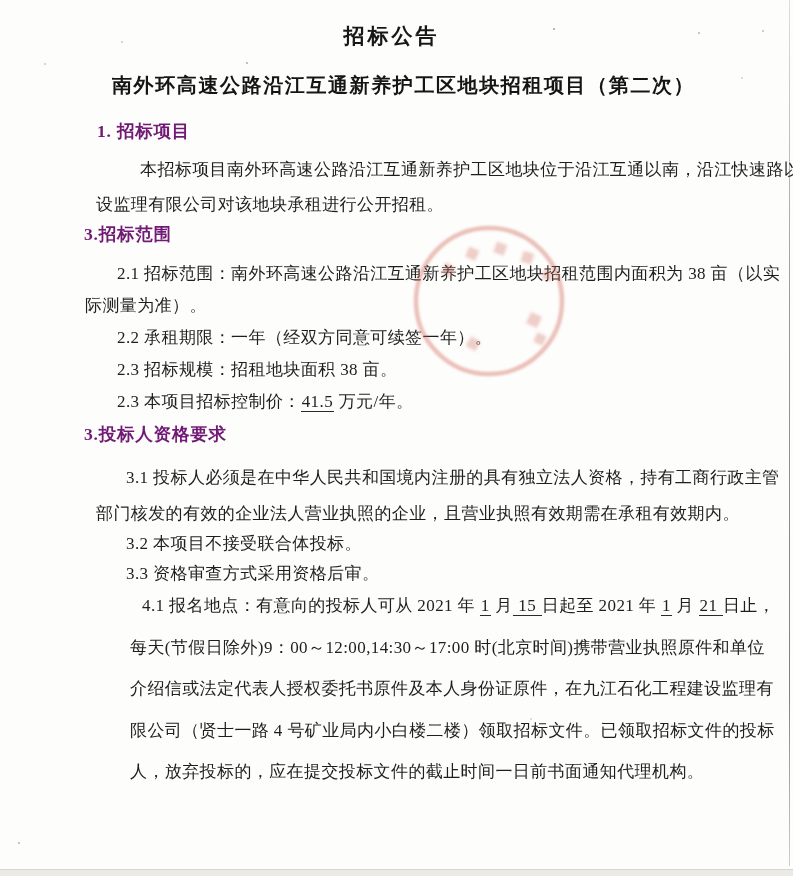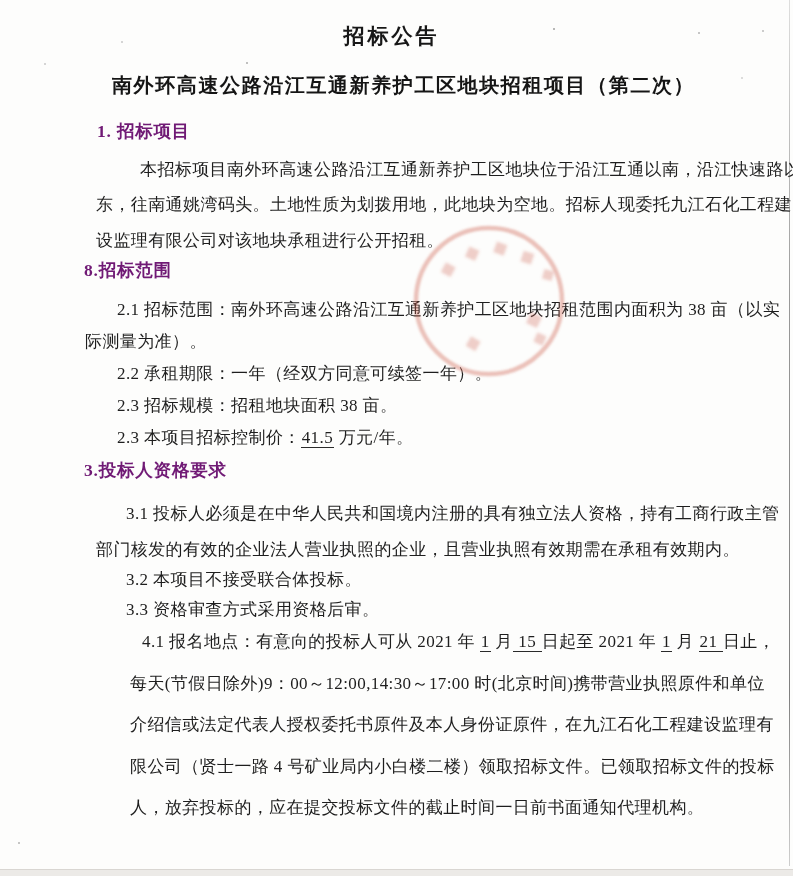"东，往南通姚湾码头。土地性质为划拨用地，此地块为空地。招标人现委托九江石化工程建" div.l { html: <div>东，往南通姚湾码头。土地性质为划拨用地，此地块为空地。招标人现委托九江石化工程建</div> -> none }
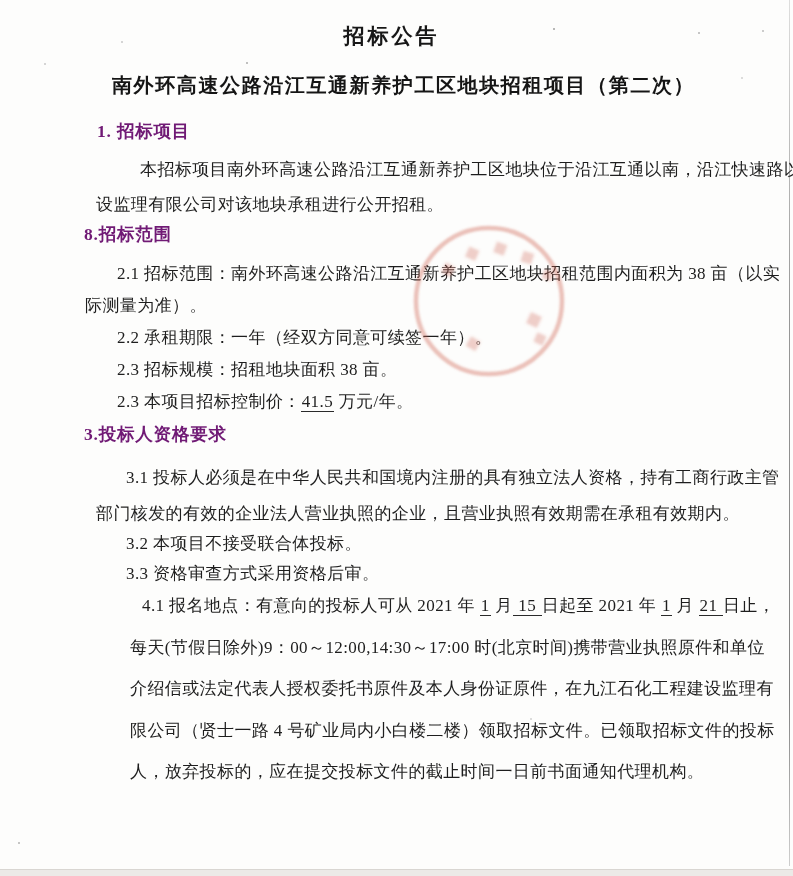"8.招标范围" div.hd { text: 8 -> 3 }
